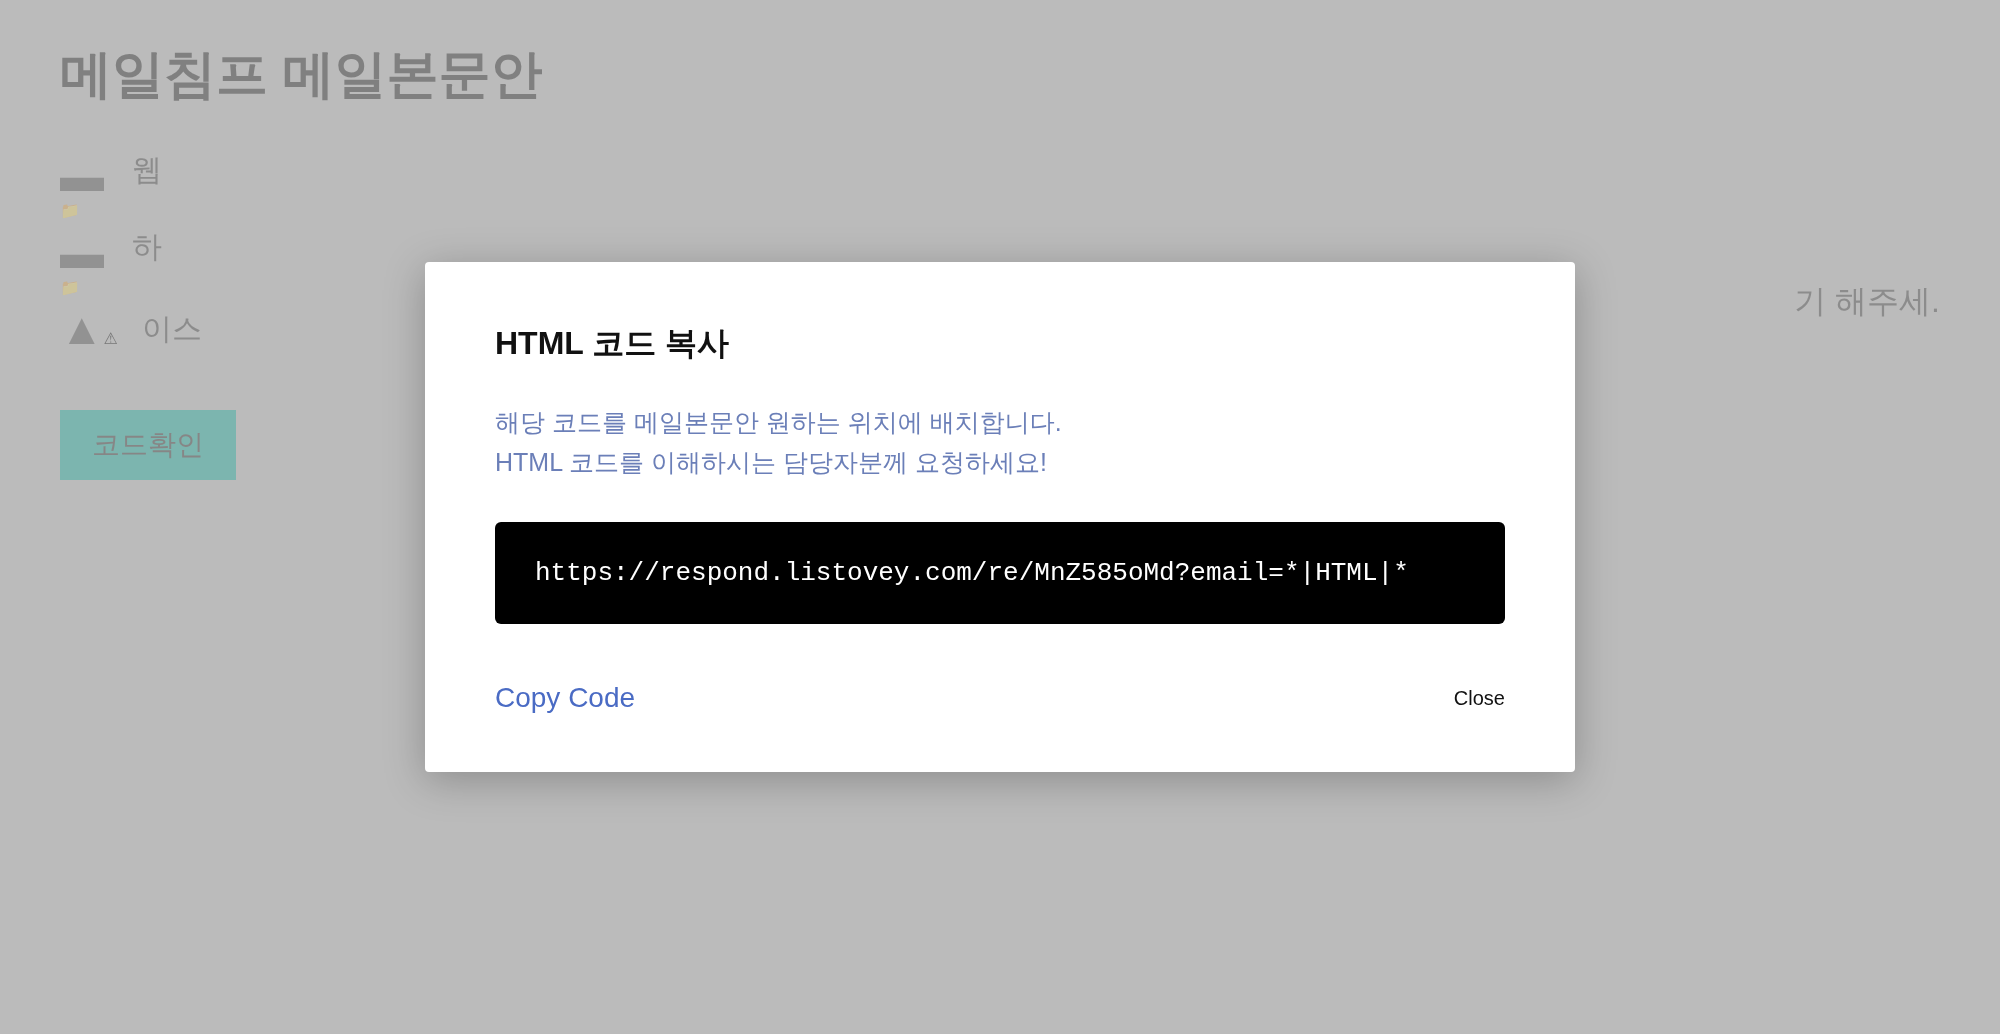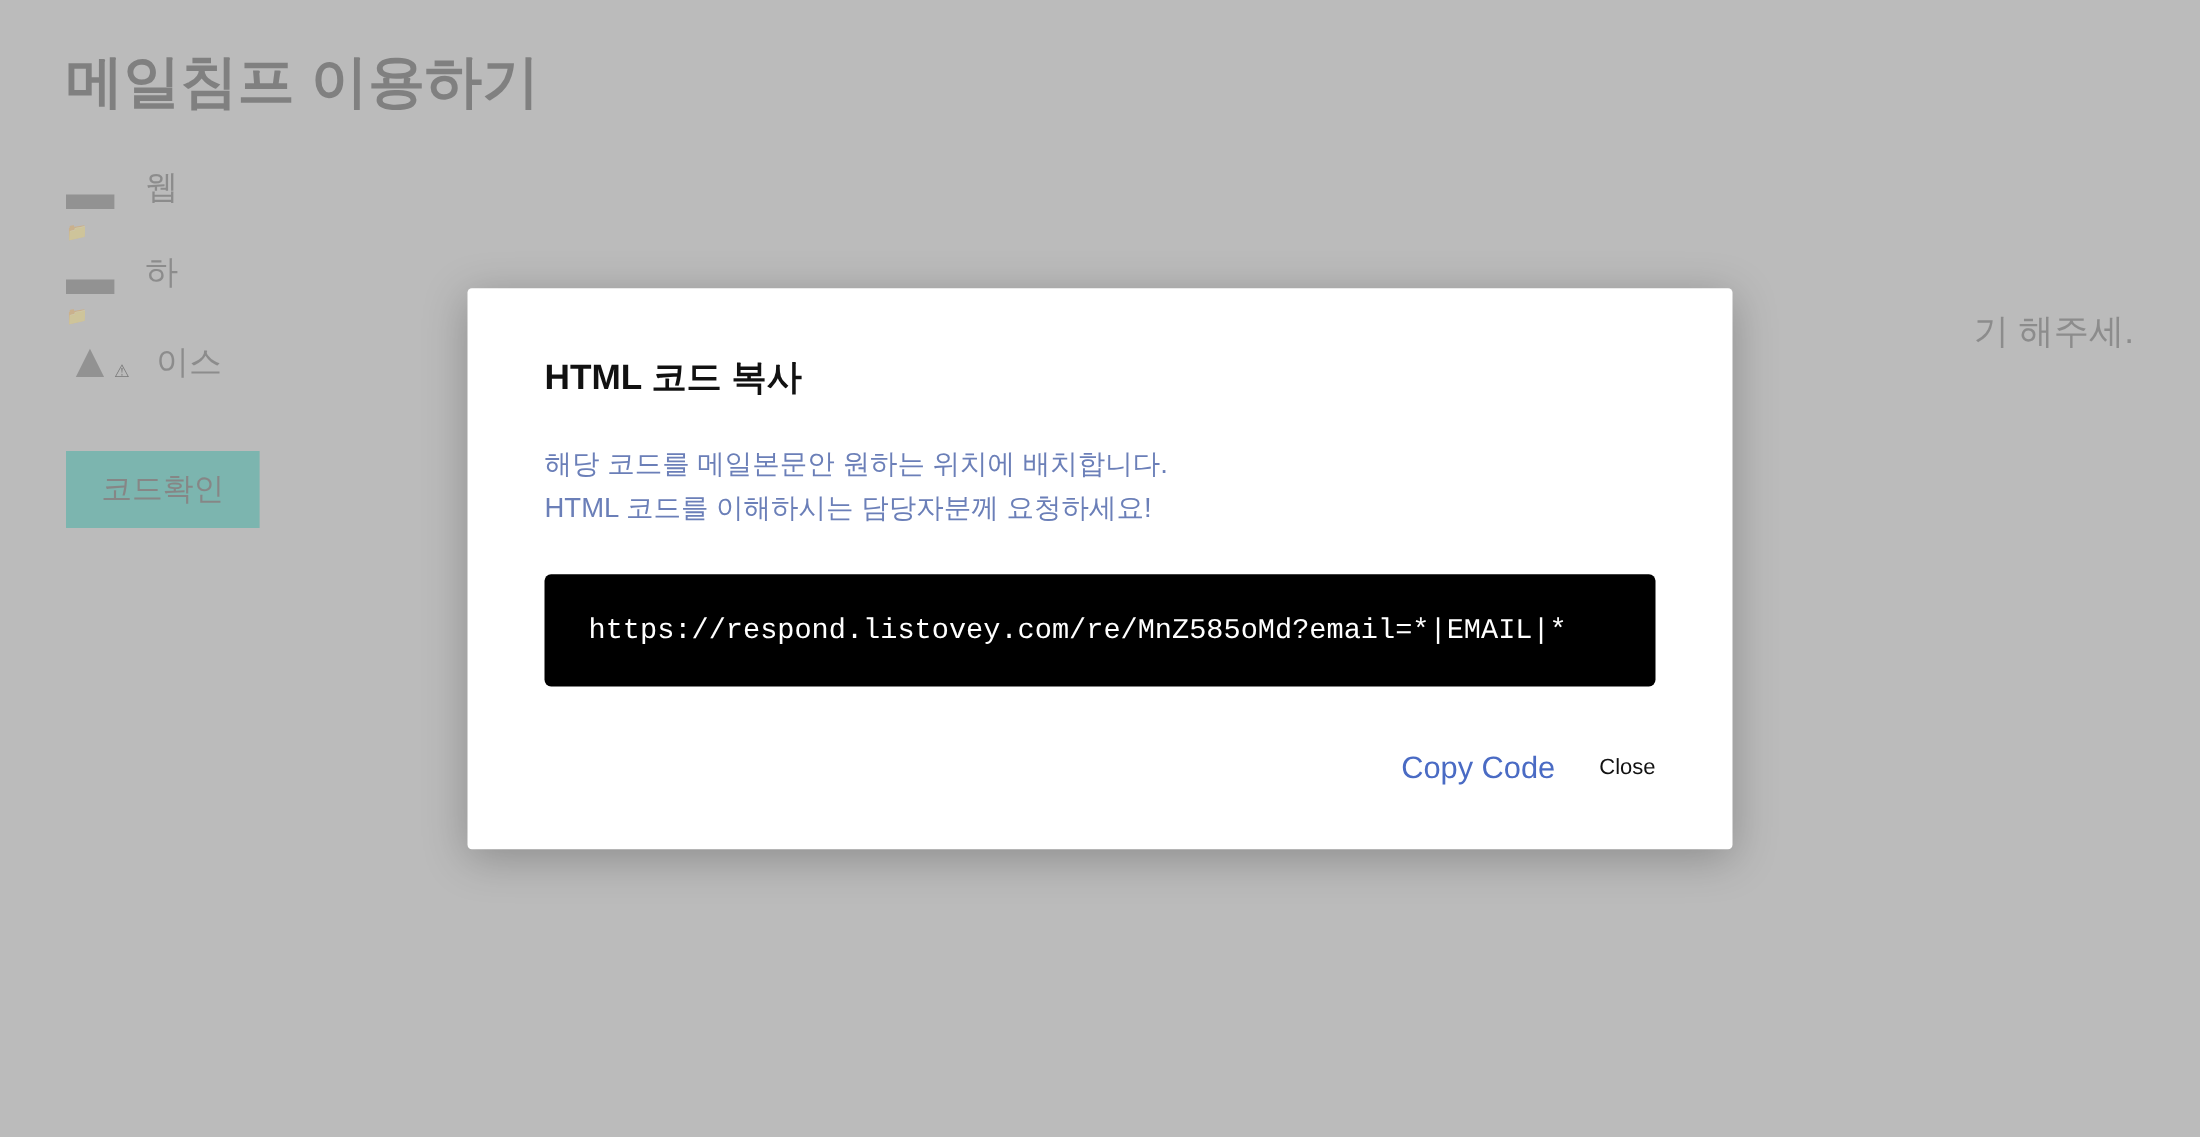"메일침프 이용하기" h1.page-title { text: 이용하기 -> 메일본문안 }
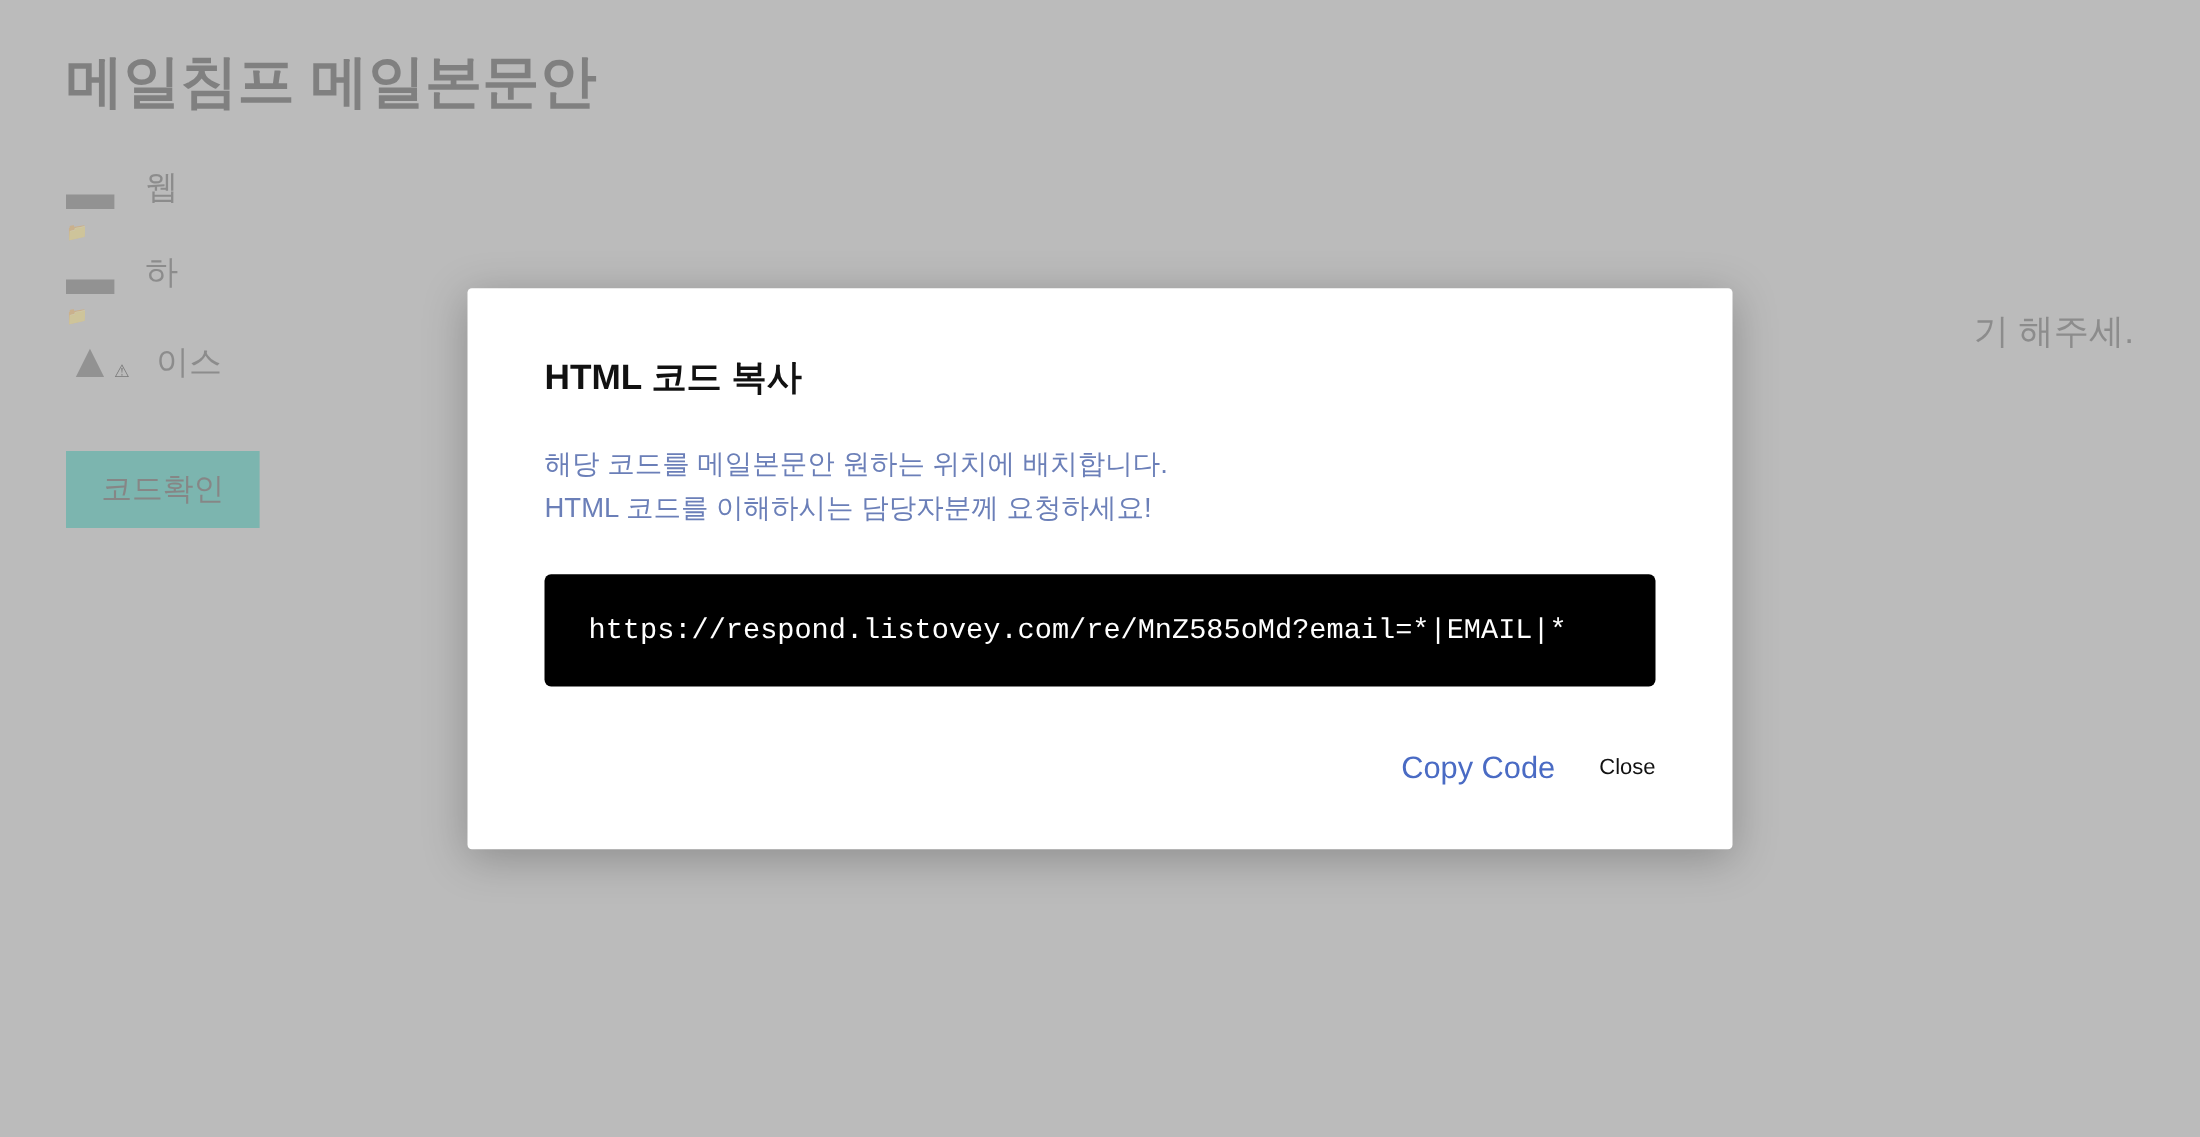"https://respond.listovey.com/re/MnZ585oM" span.code-text { text: EMAIL -> HTML }
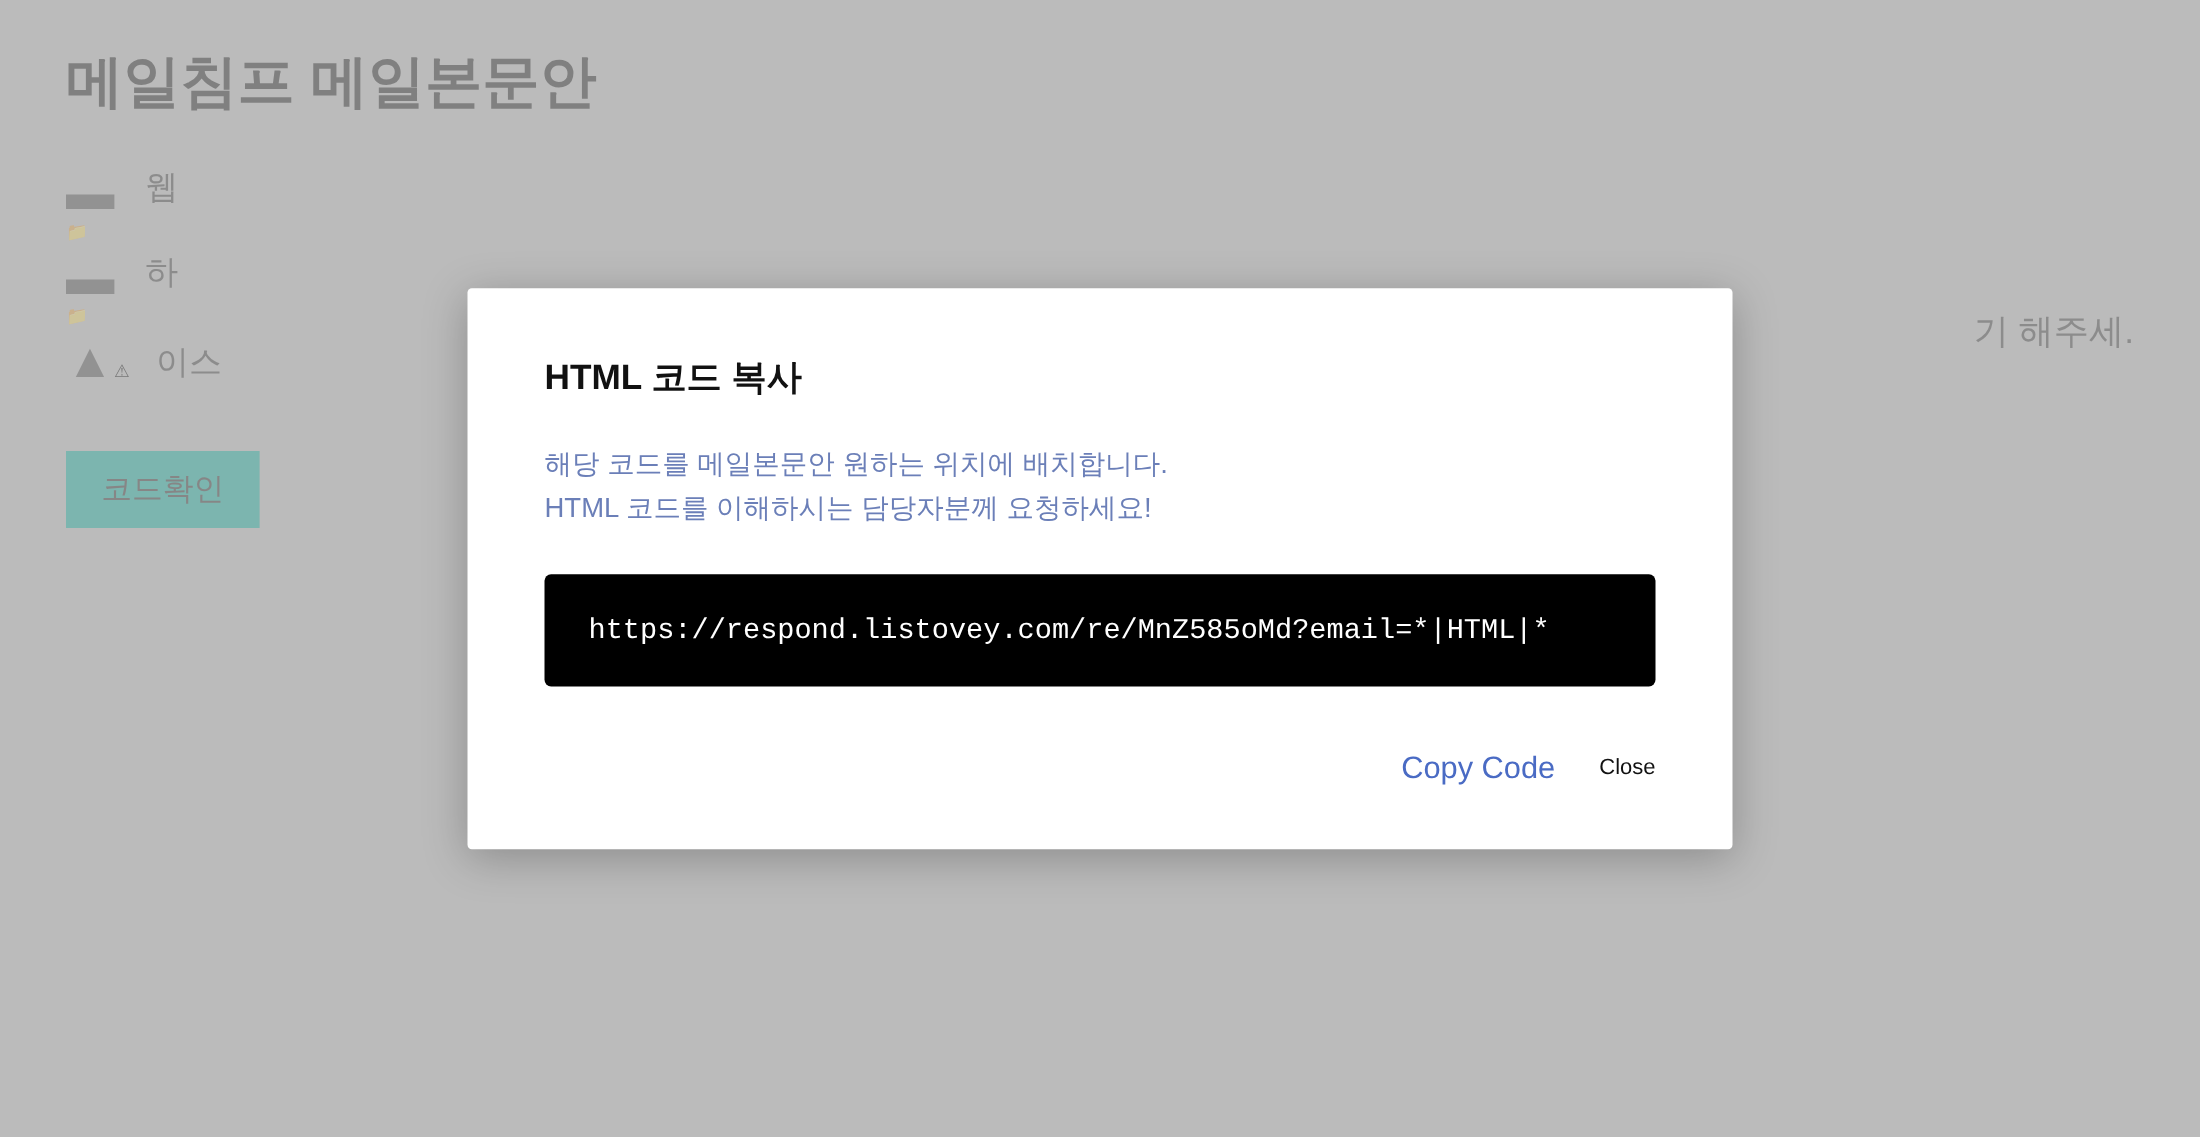"Copy Code" .modal-footer { gap: 40px -> 52px; justify-content: flex-end -> space-between }
